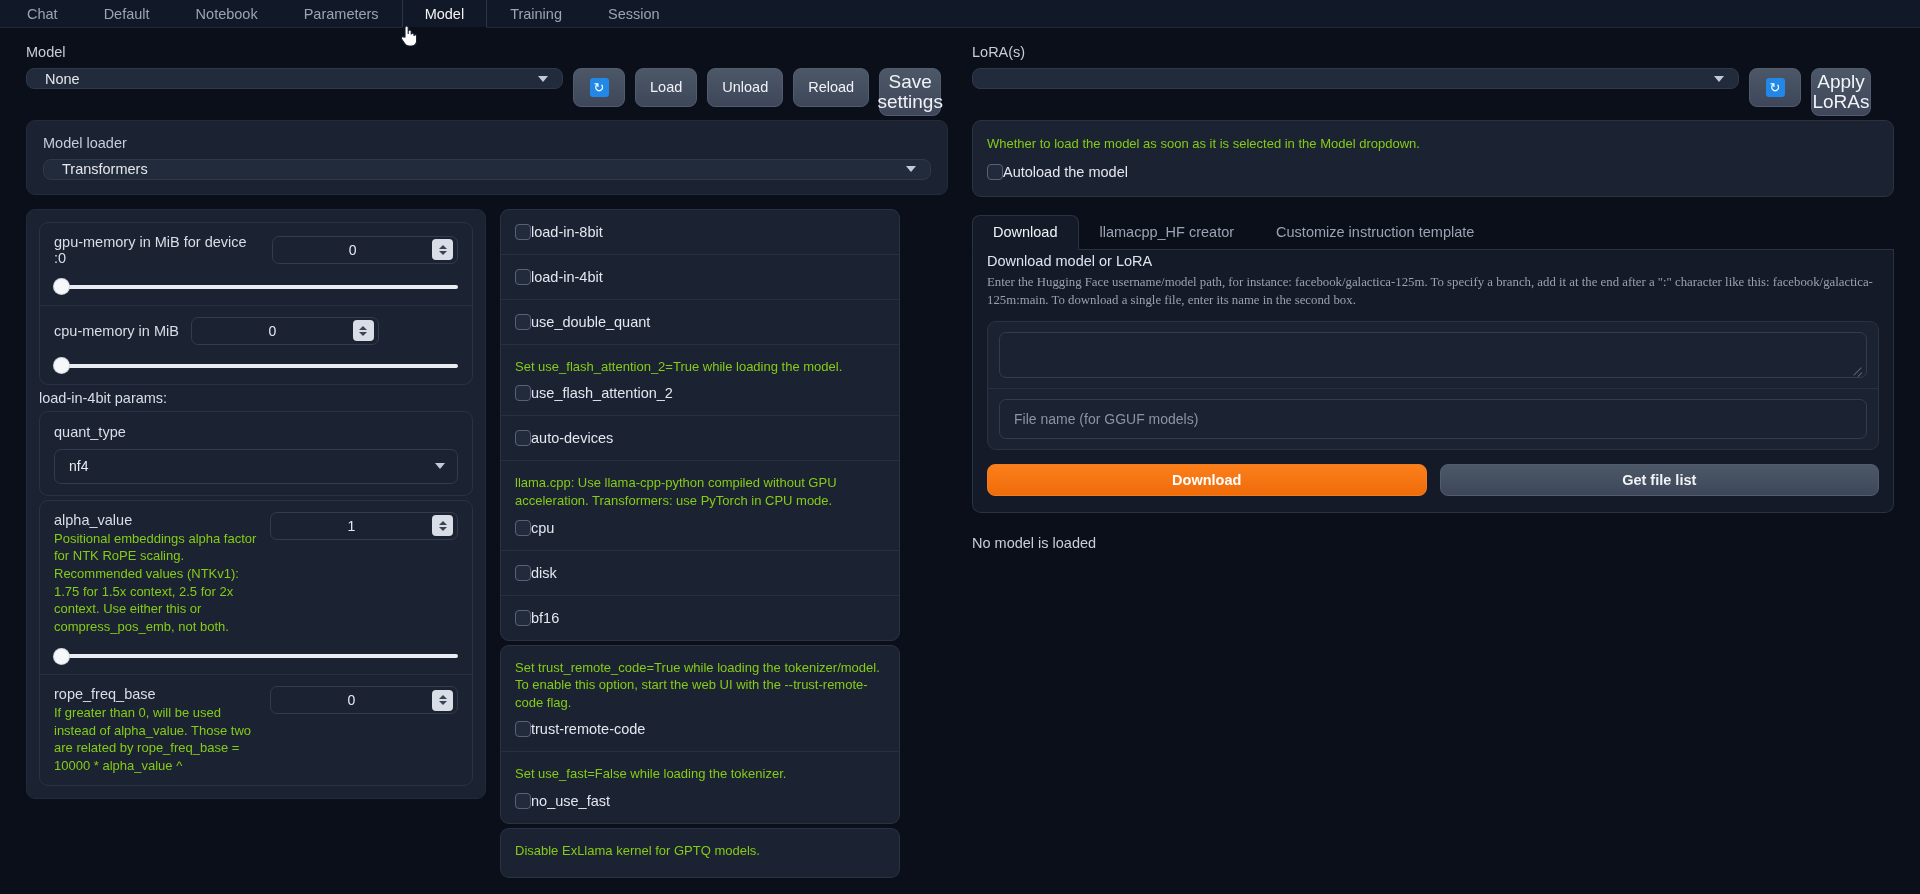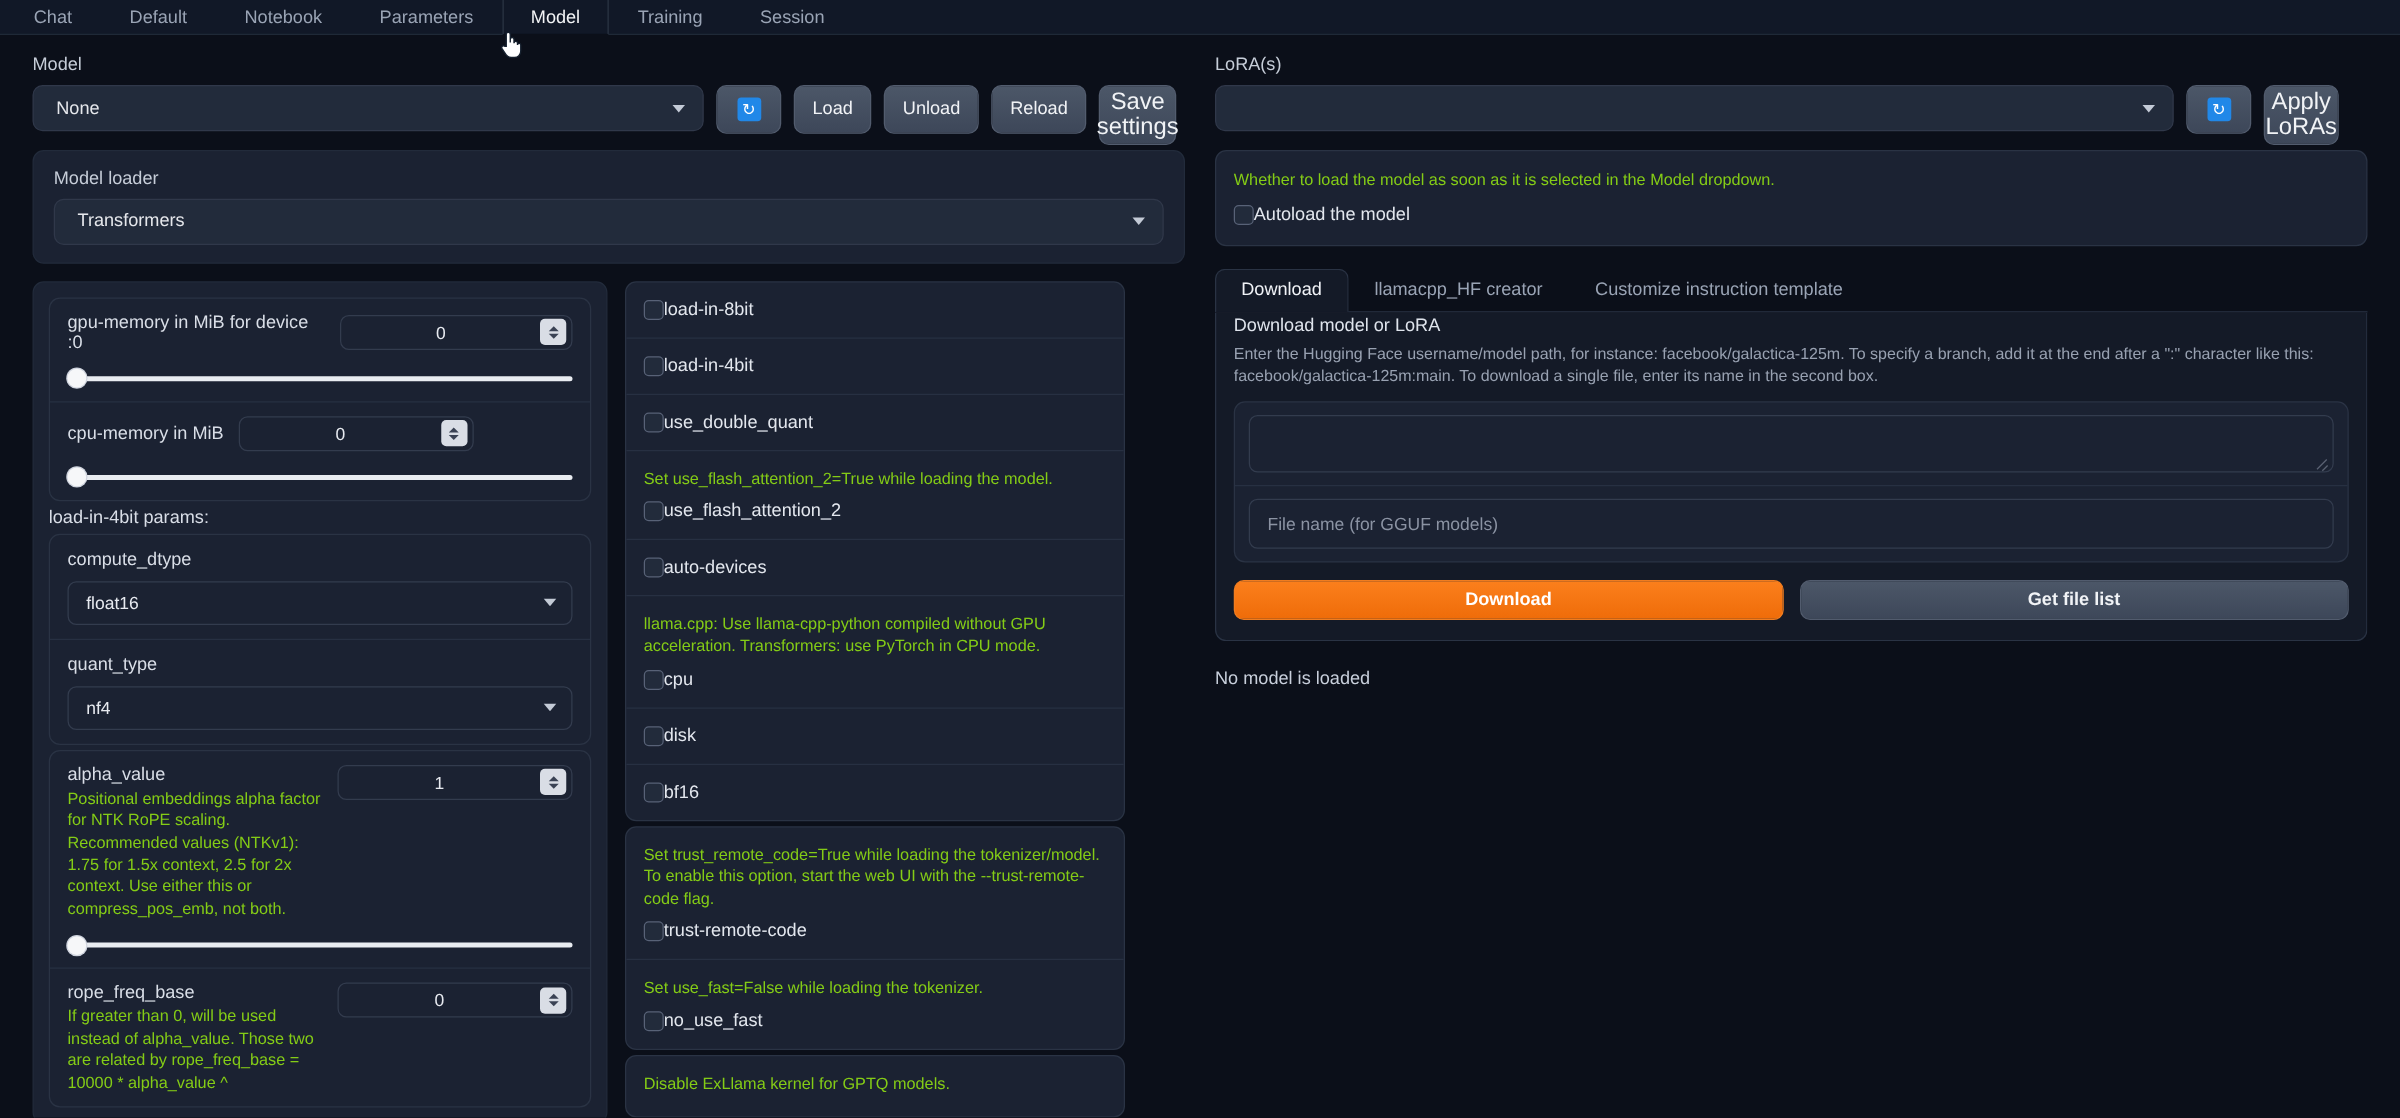"None" .dropdown { height: 37px -> 21px }
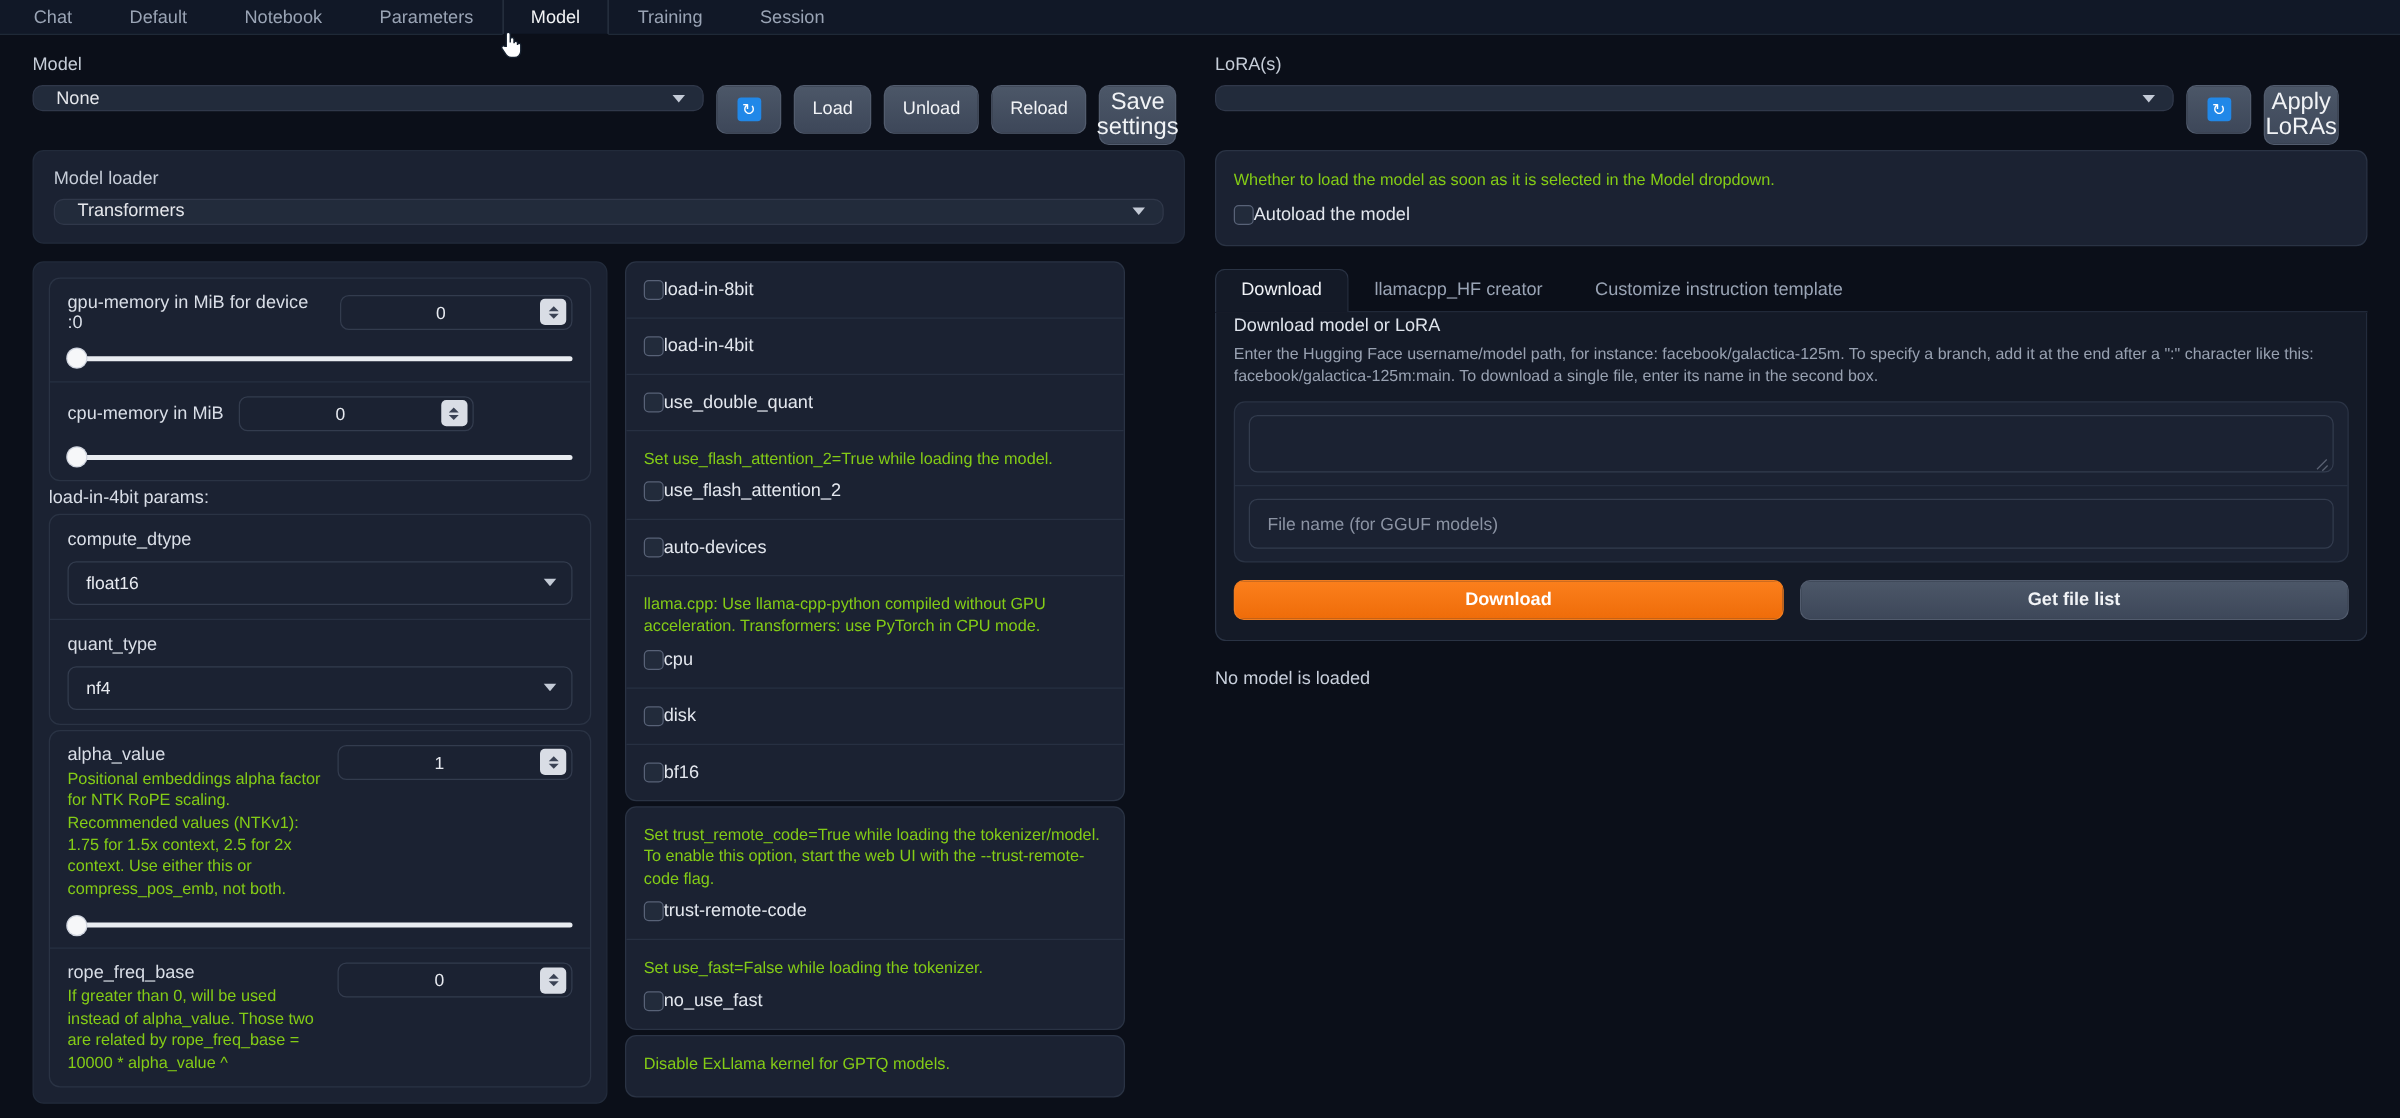"Enter the Hugging Face username/model" .dl-desc { font-family: none -> Liberation Serif, serif }
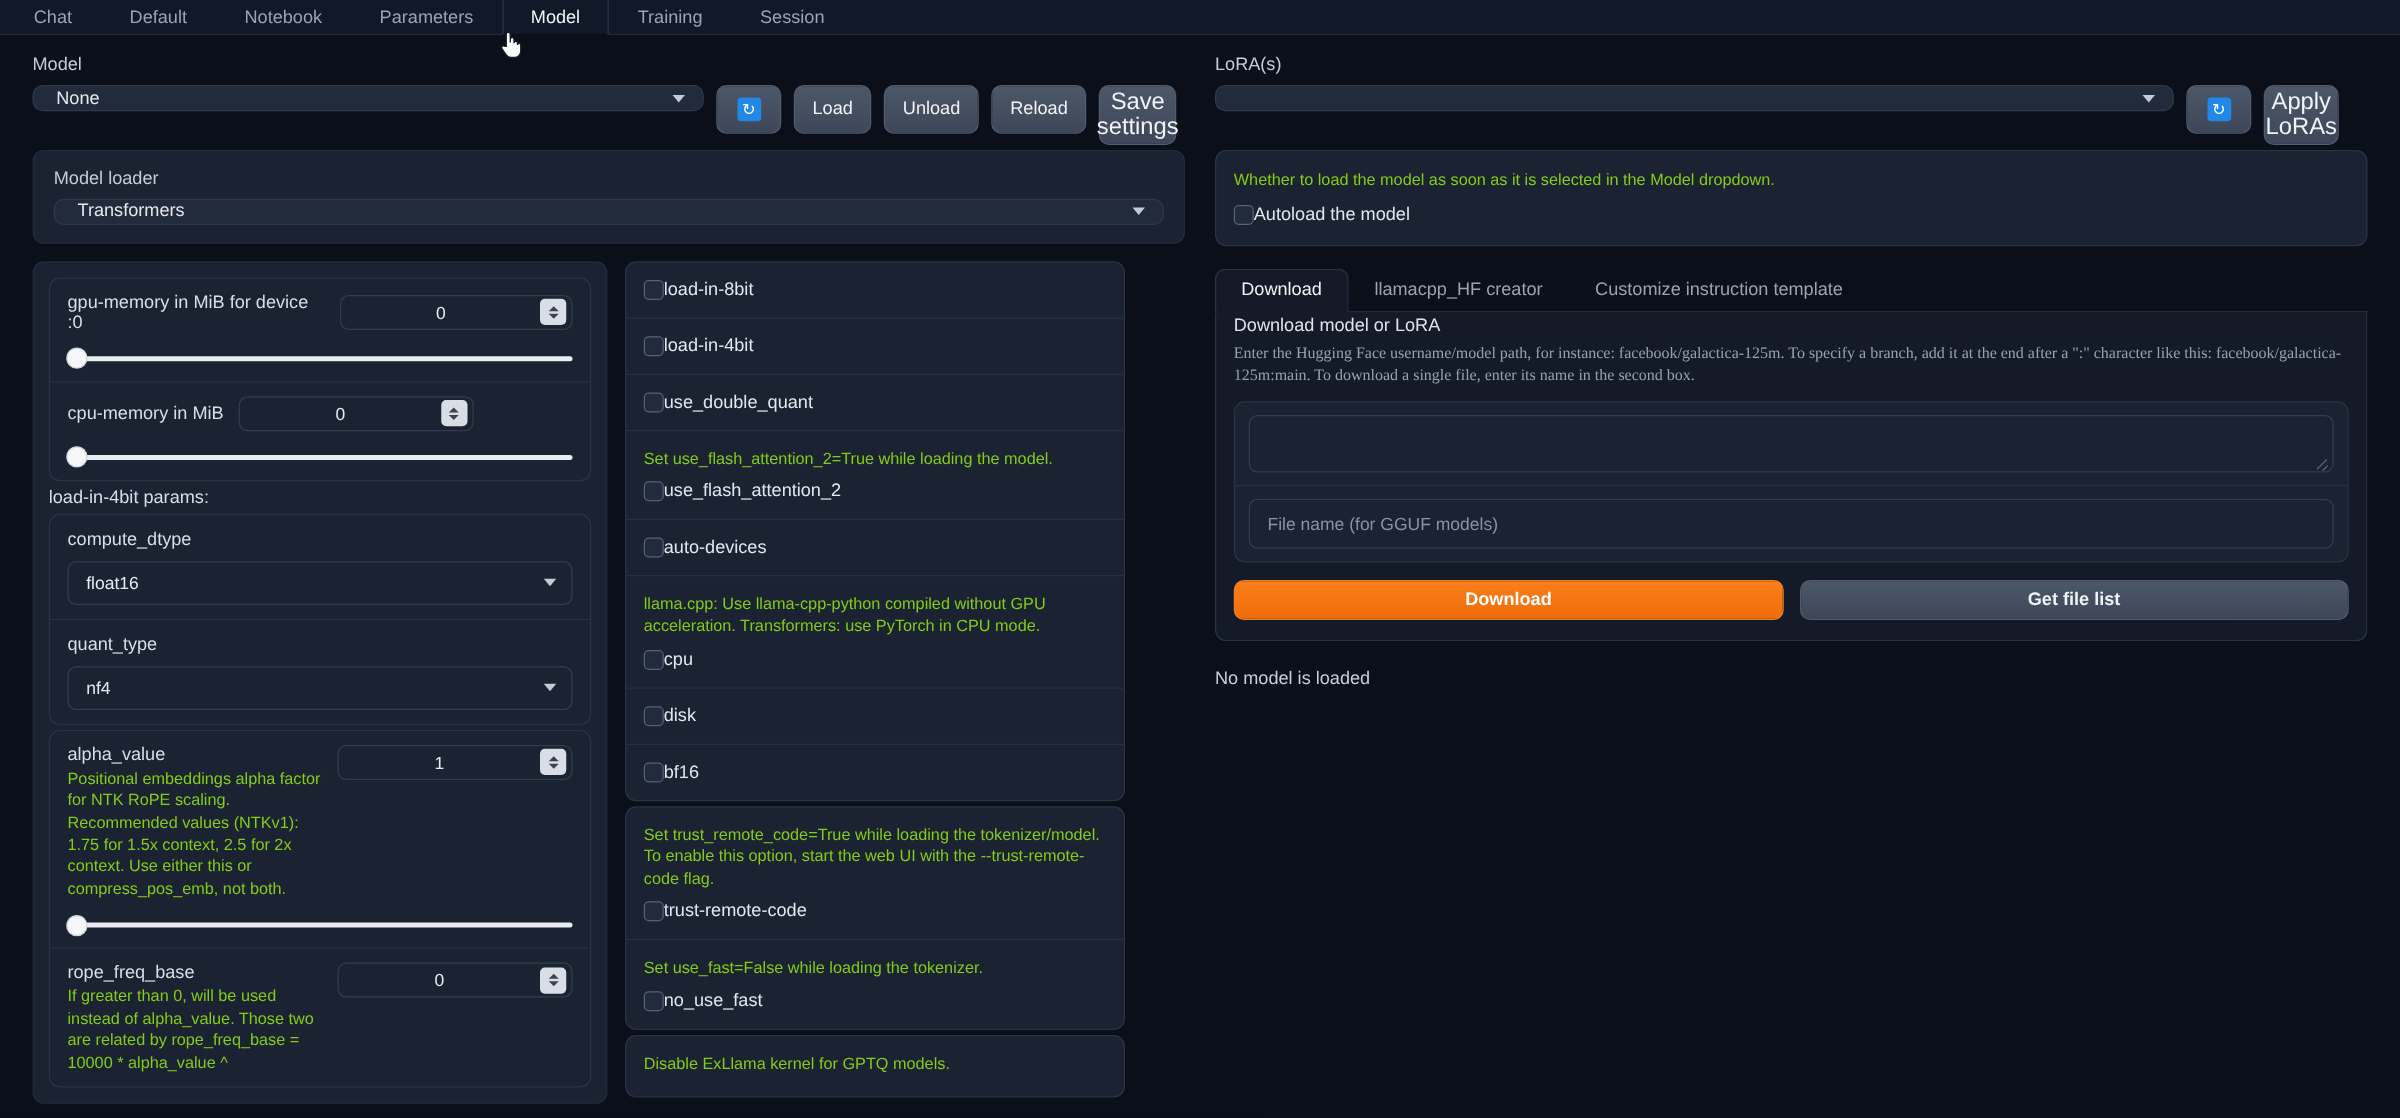"compute_dtype" div.group-row { html: <div> <span>compute_dtype</span> <div> <span>float16</span> <span></span> </div> </div> -> none }
